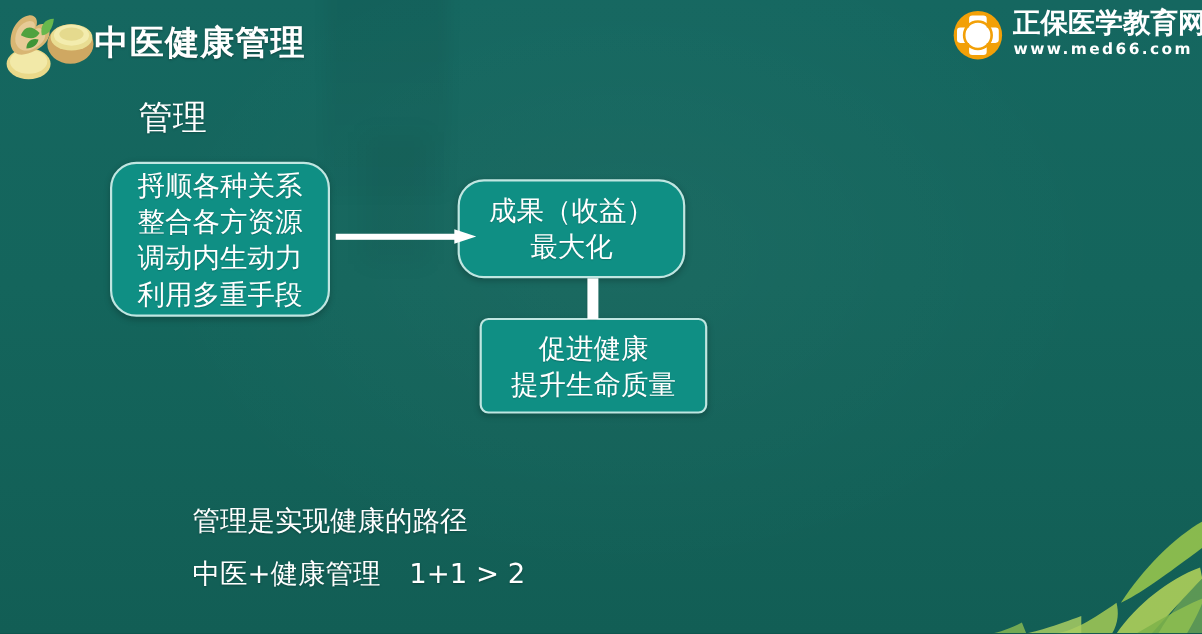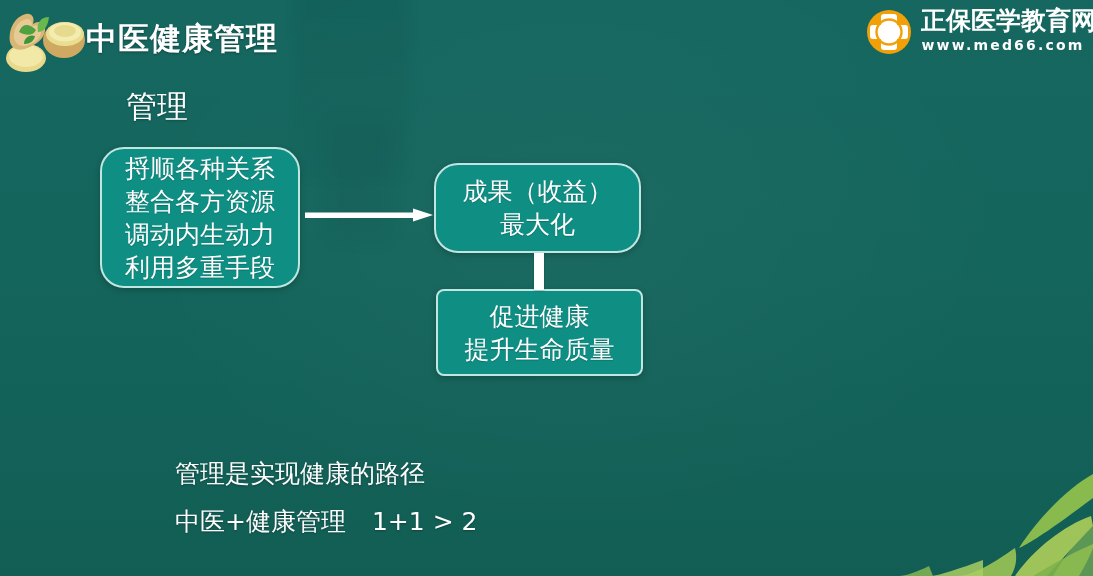"成果（收益）" #node-outcome { left: 434px -> 416px }
